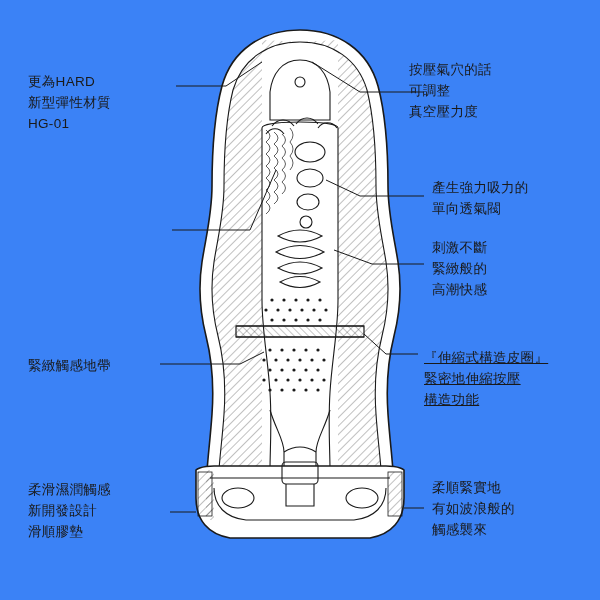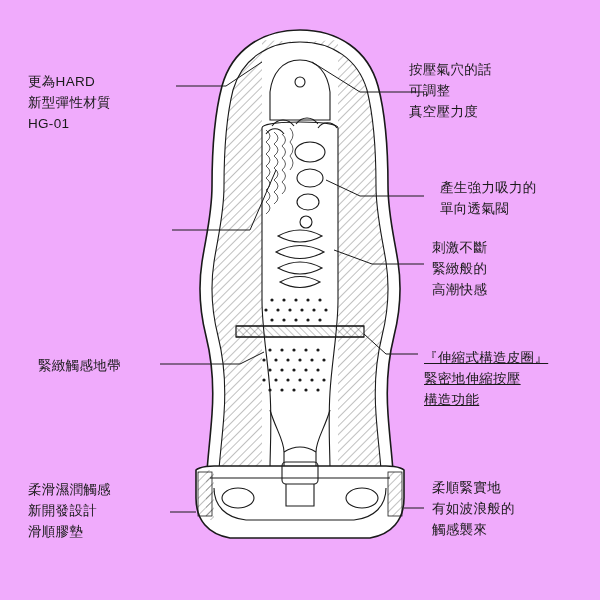"更為HARD" #page { background: #f0abfc -> #3b82f6 }
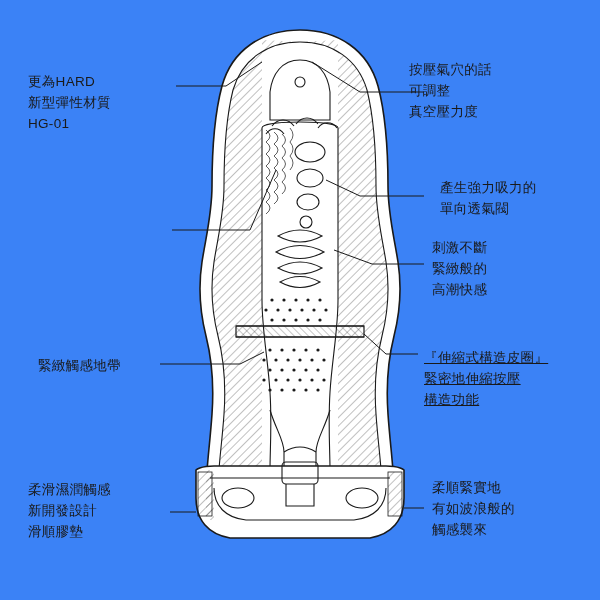"產生強力吸力的" div.callout { margin-left: 8px -> none }
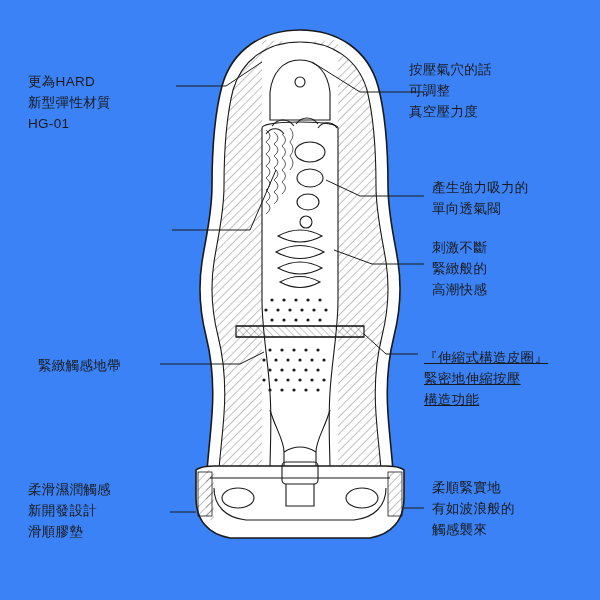"緊緻觸感地帶" div.callout { left: 38px -> 28px }
